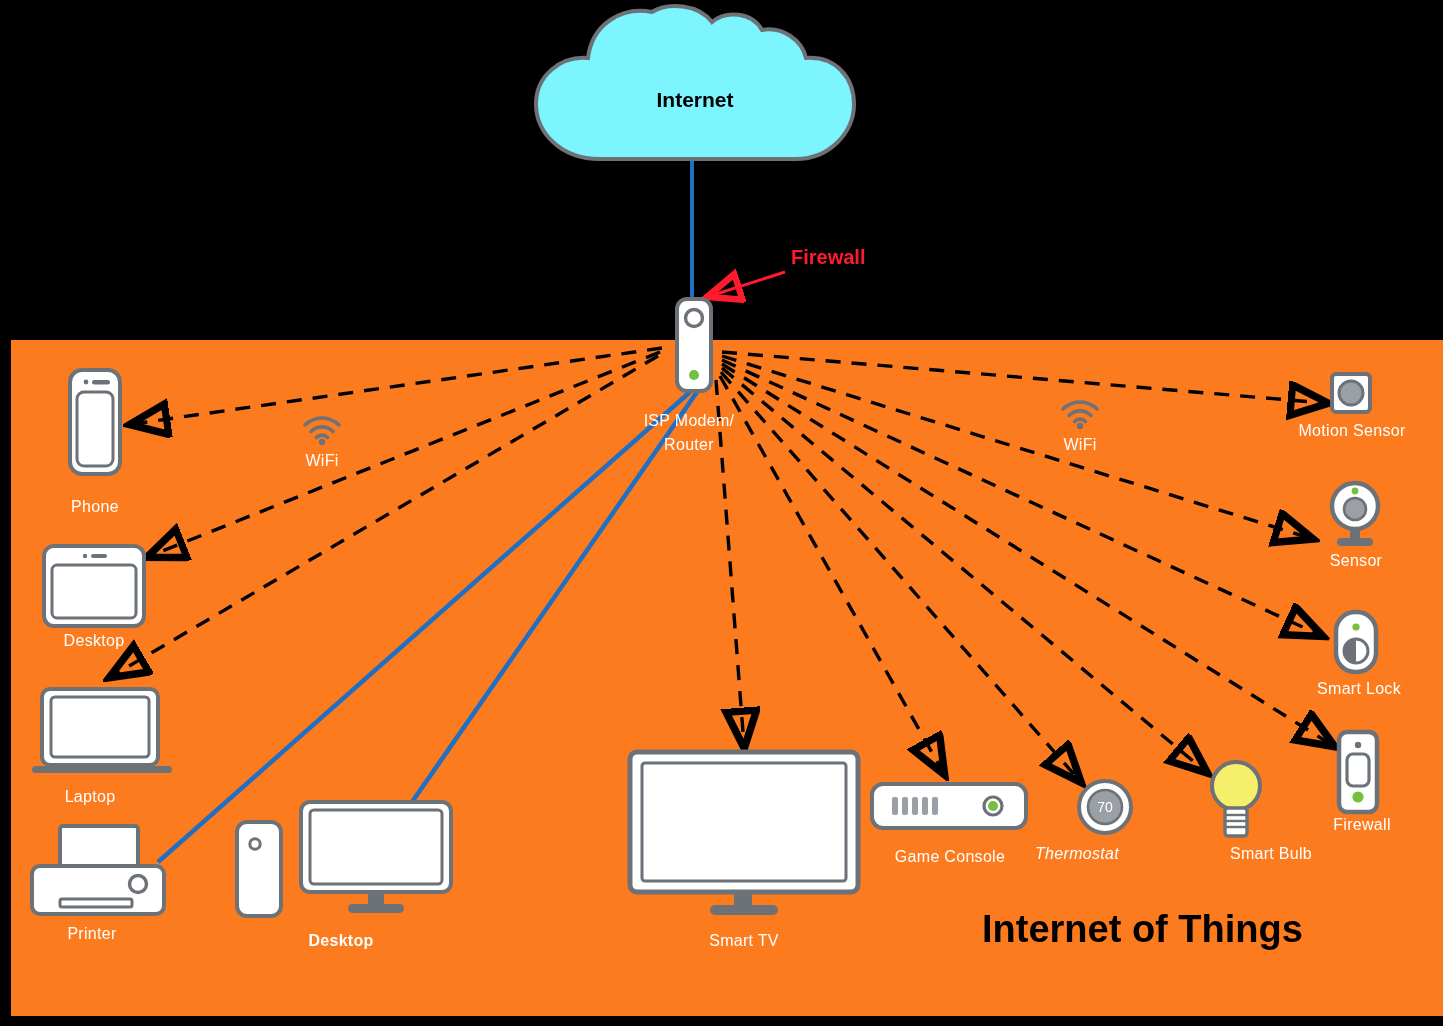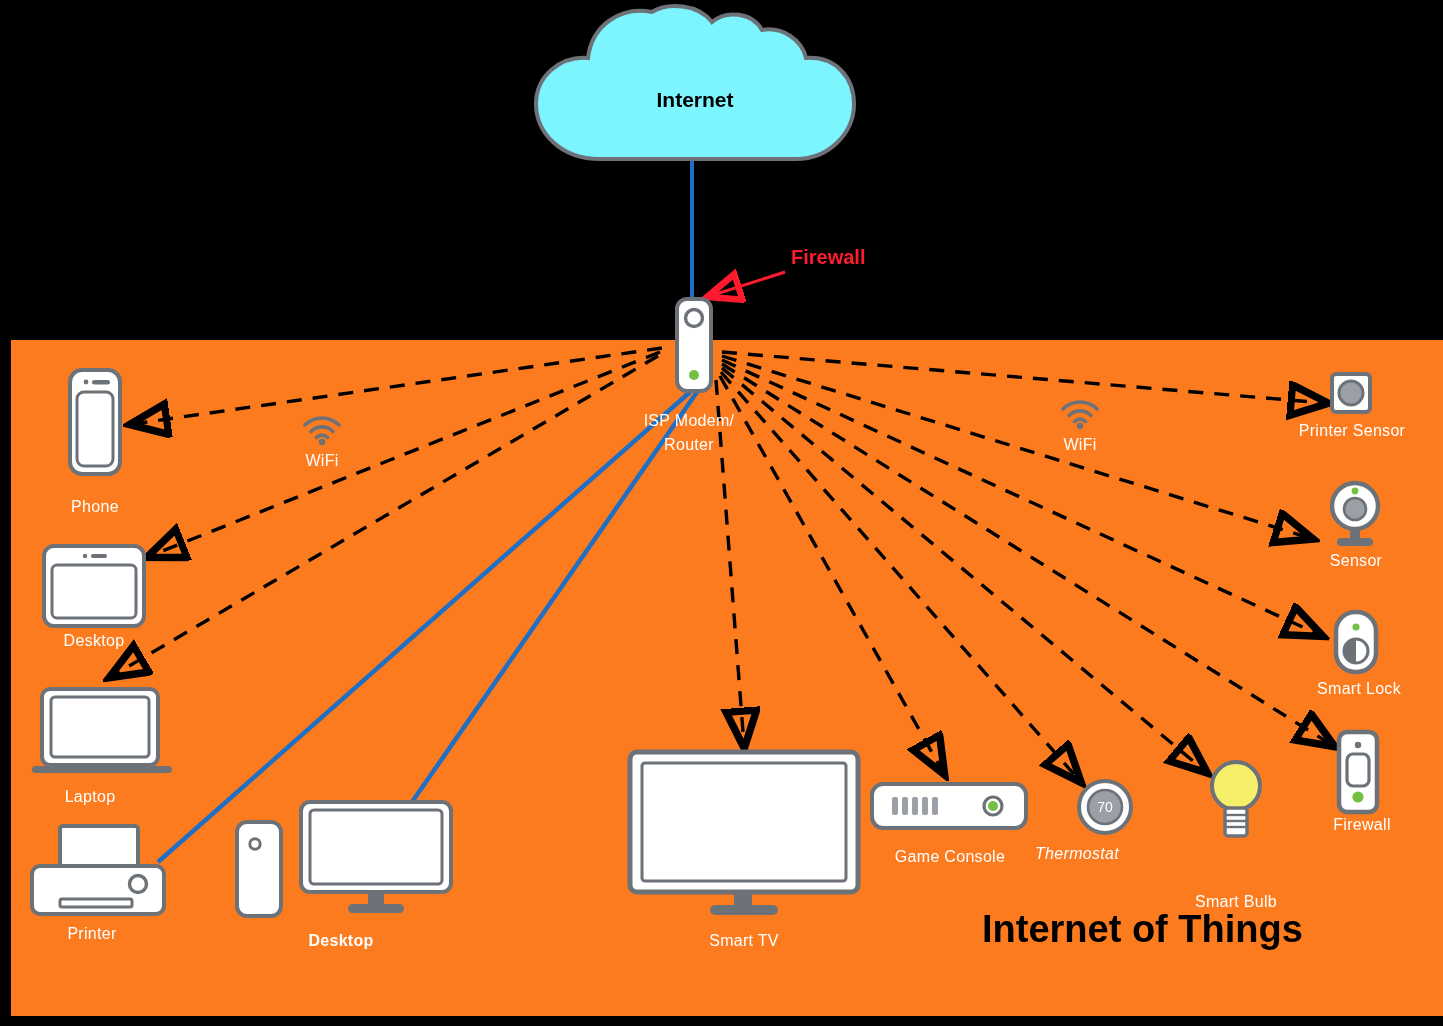"Printer Sensor" div.lbl { text: Printer -> Motion }
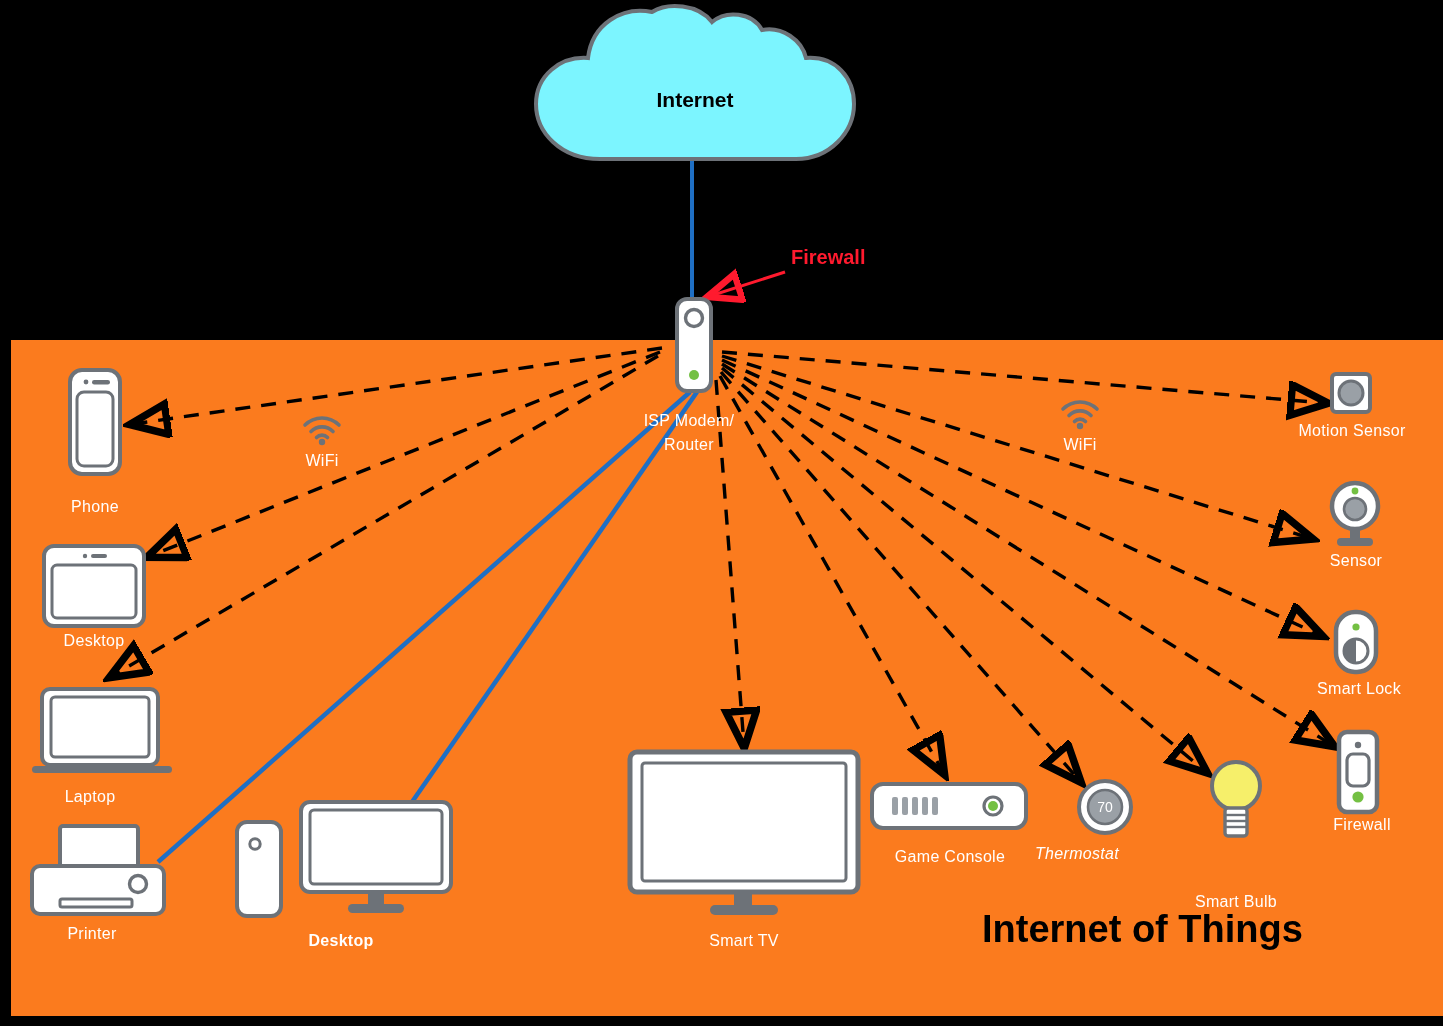"Smart Bulb" div.lbl { left: 1173px -> 1208px; margin-top: 48px -> none }
